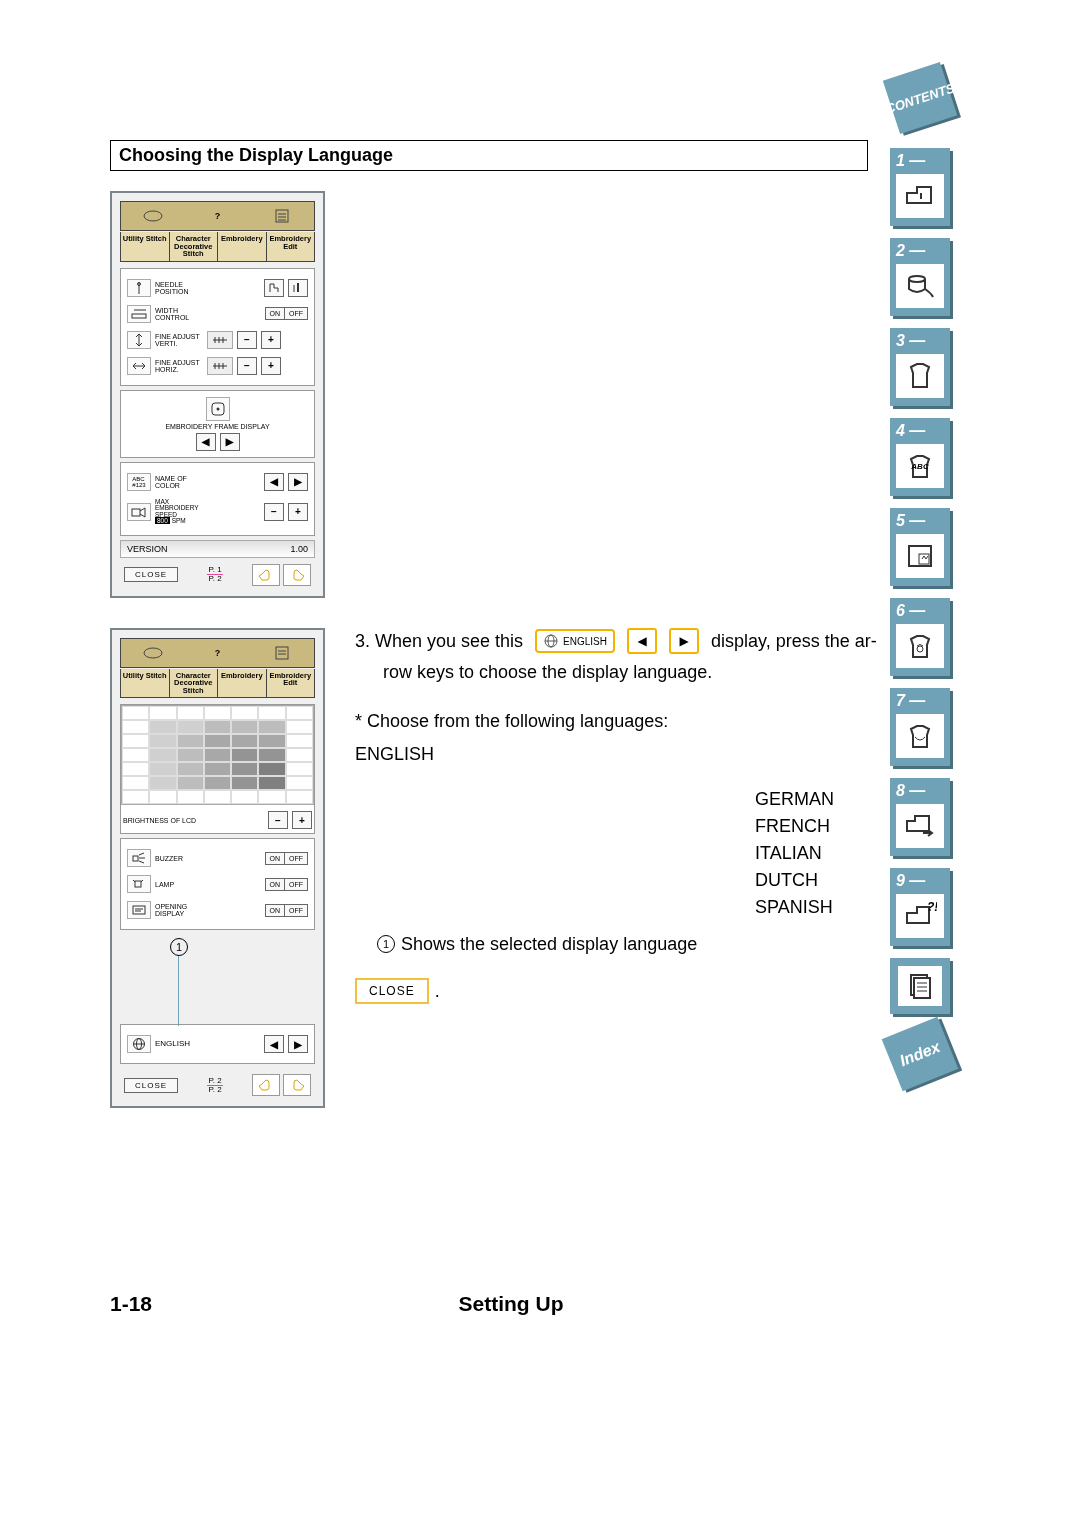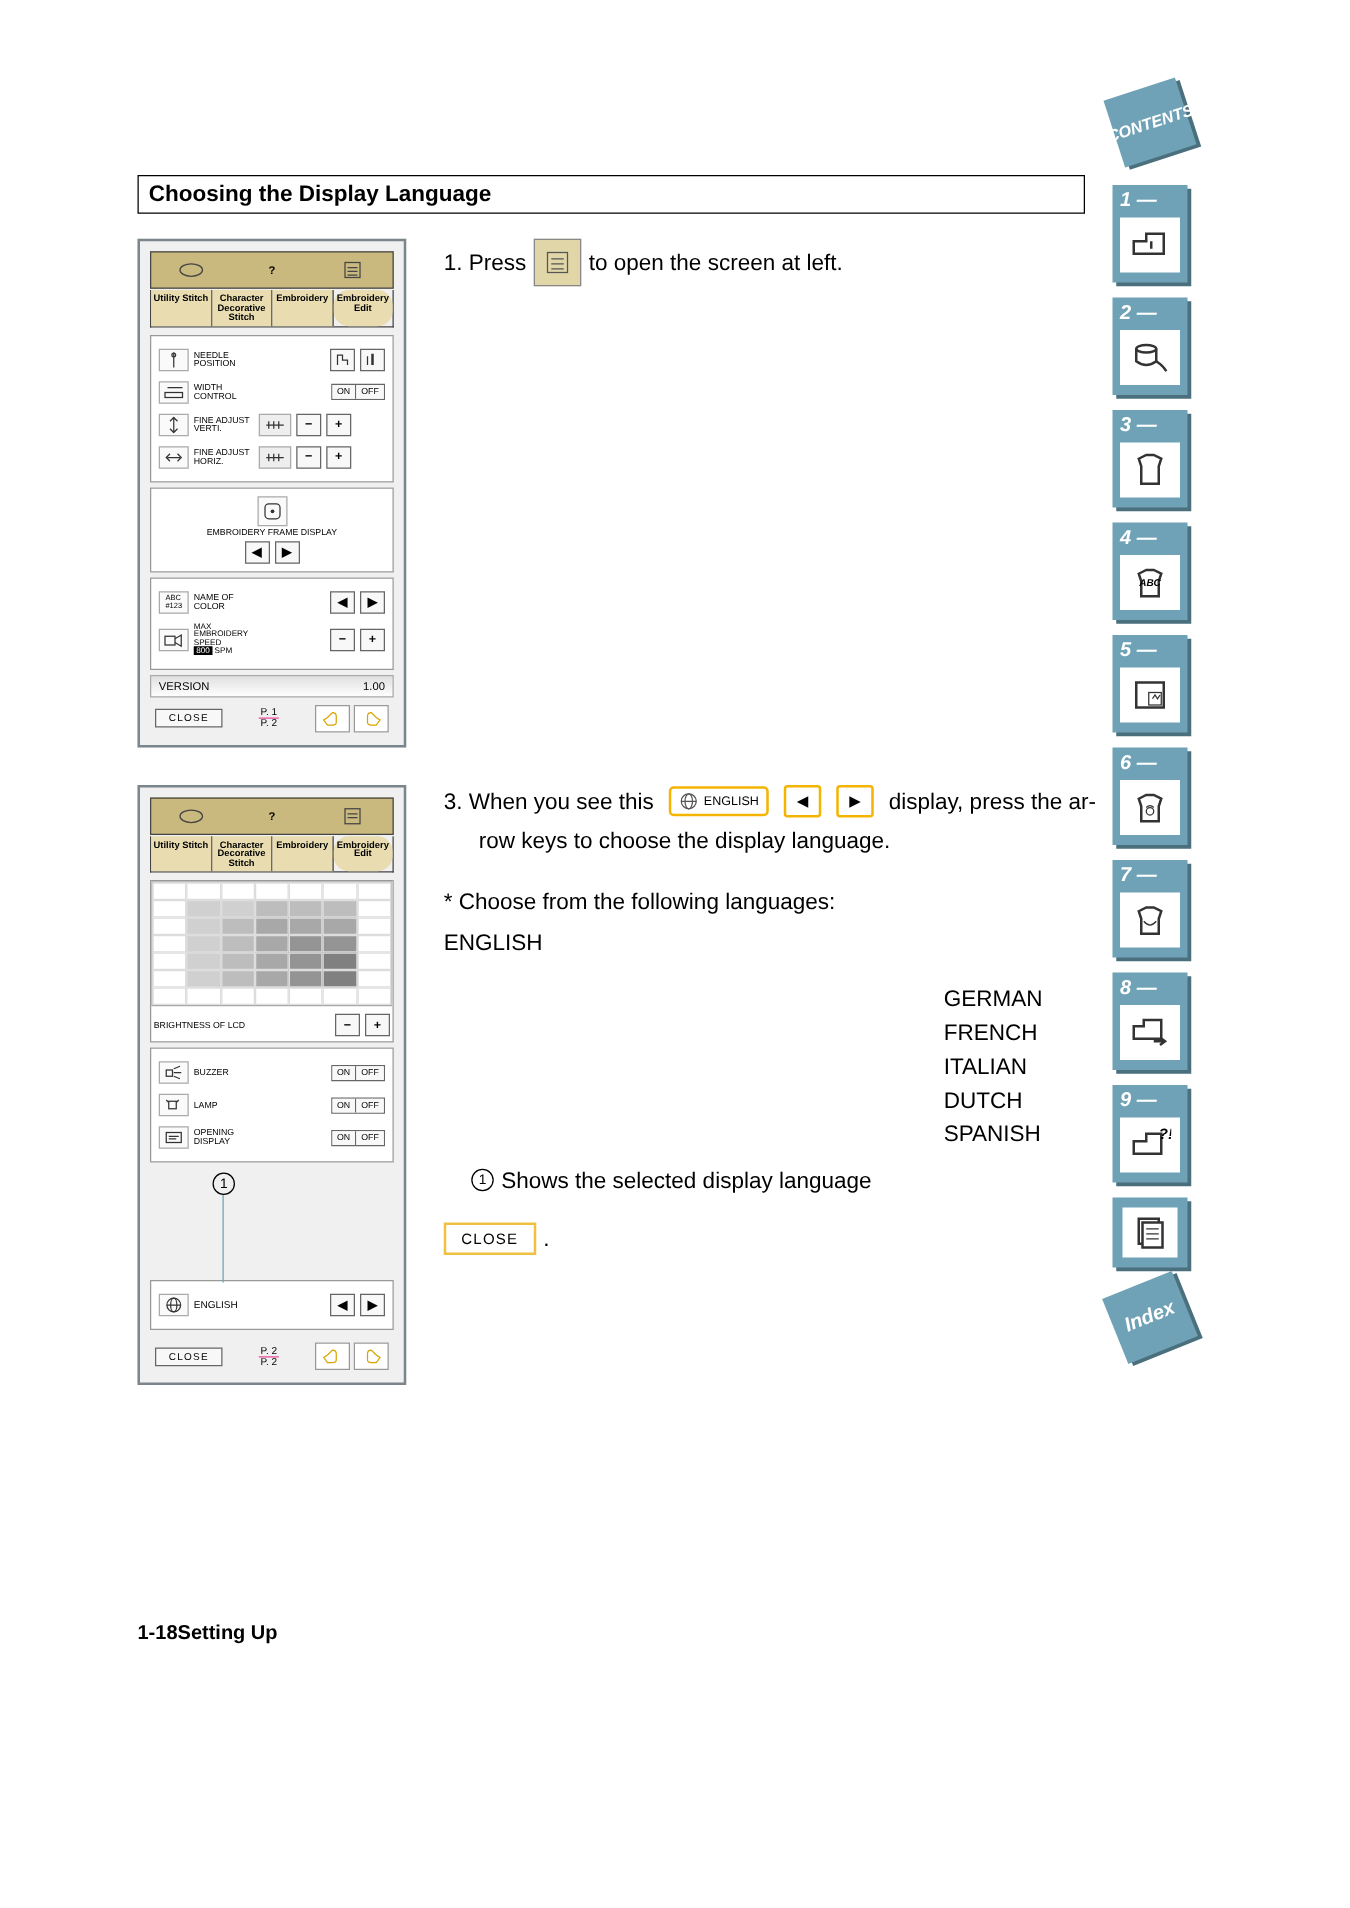"1. Press" div.inst-line { html: <div> <span>1. Press</span> <span> <svg> <rect></rect> <line></line> <line></line> <line></line> </svg> </span> <span>to open the screen at left.</span> </div> -> none }
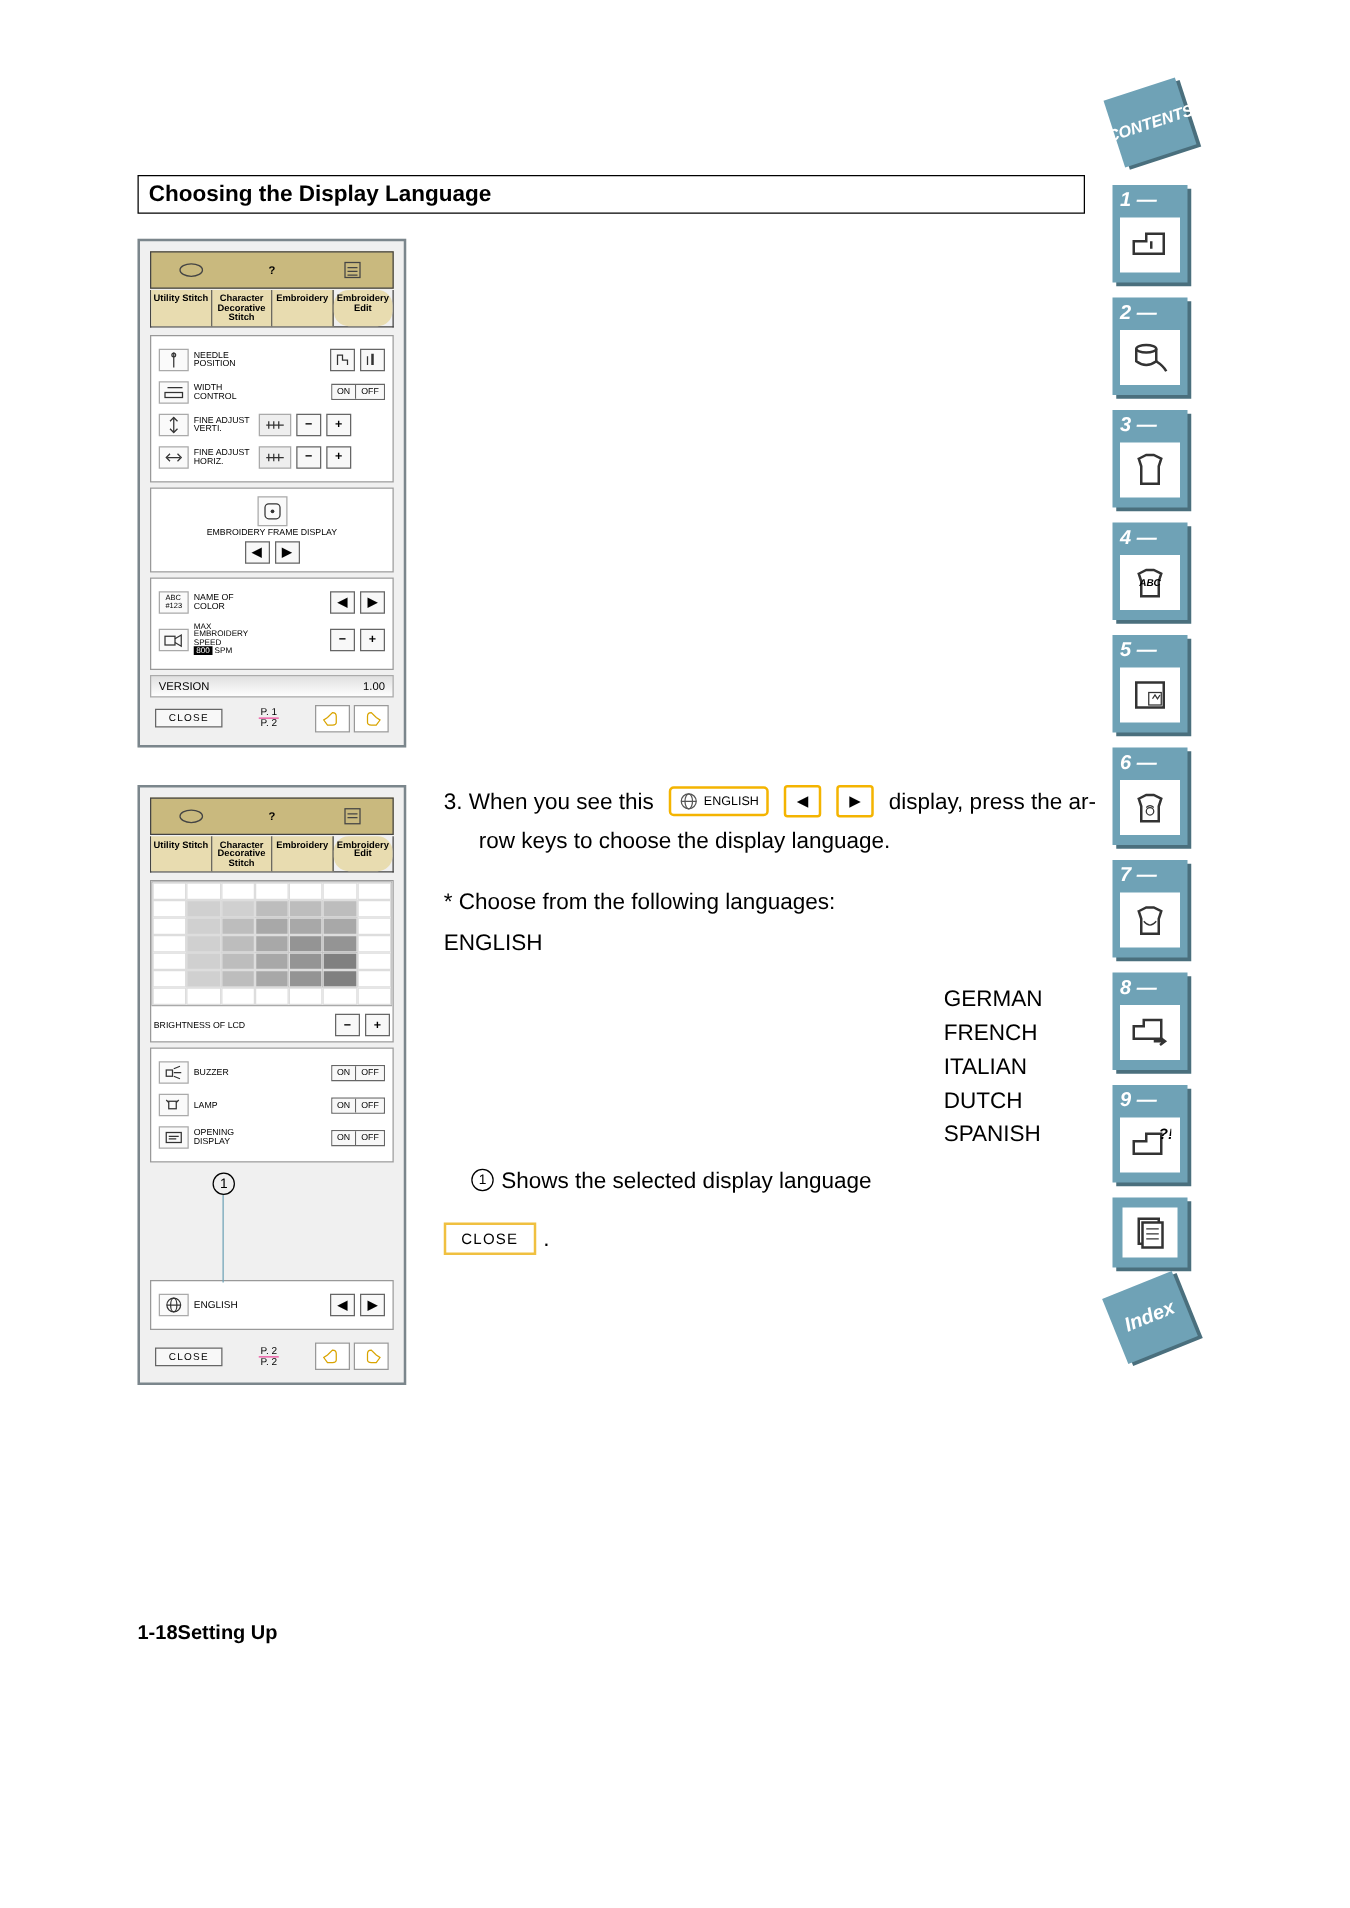"Embroidery Edit" .tabrow > div:last-child { border-radius: 12px -> none }
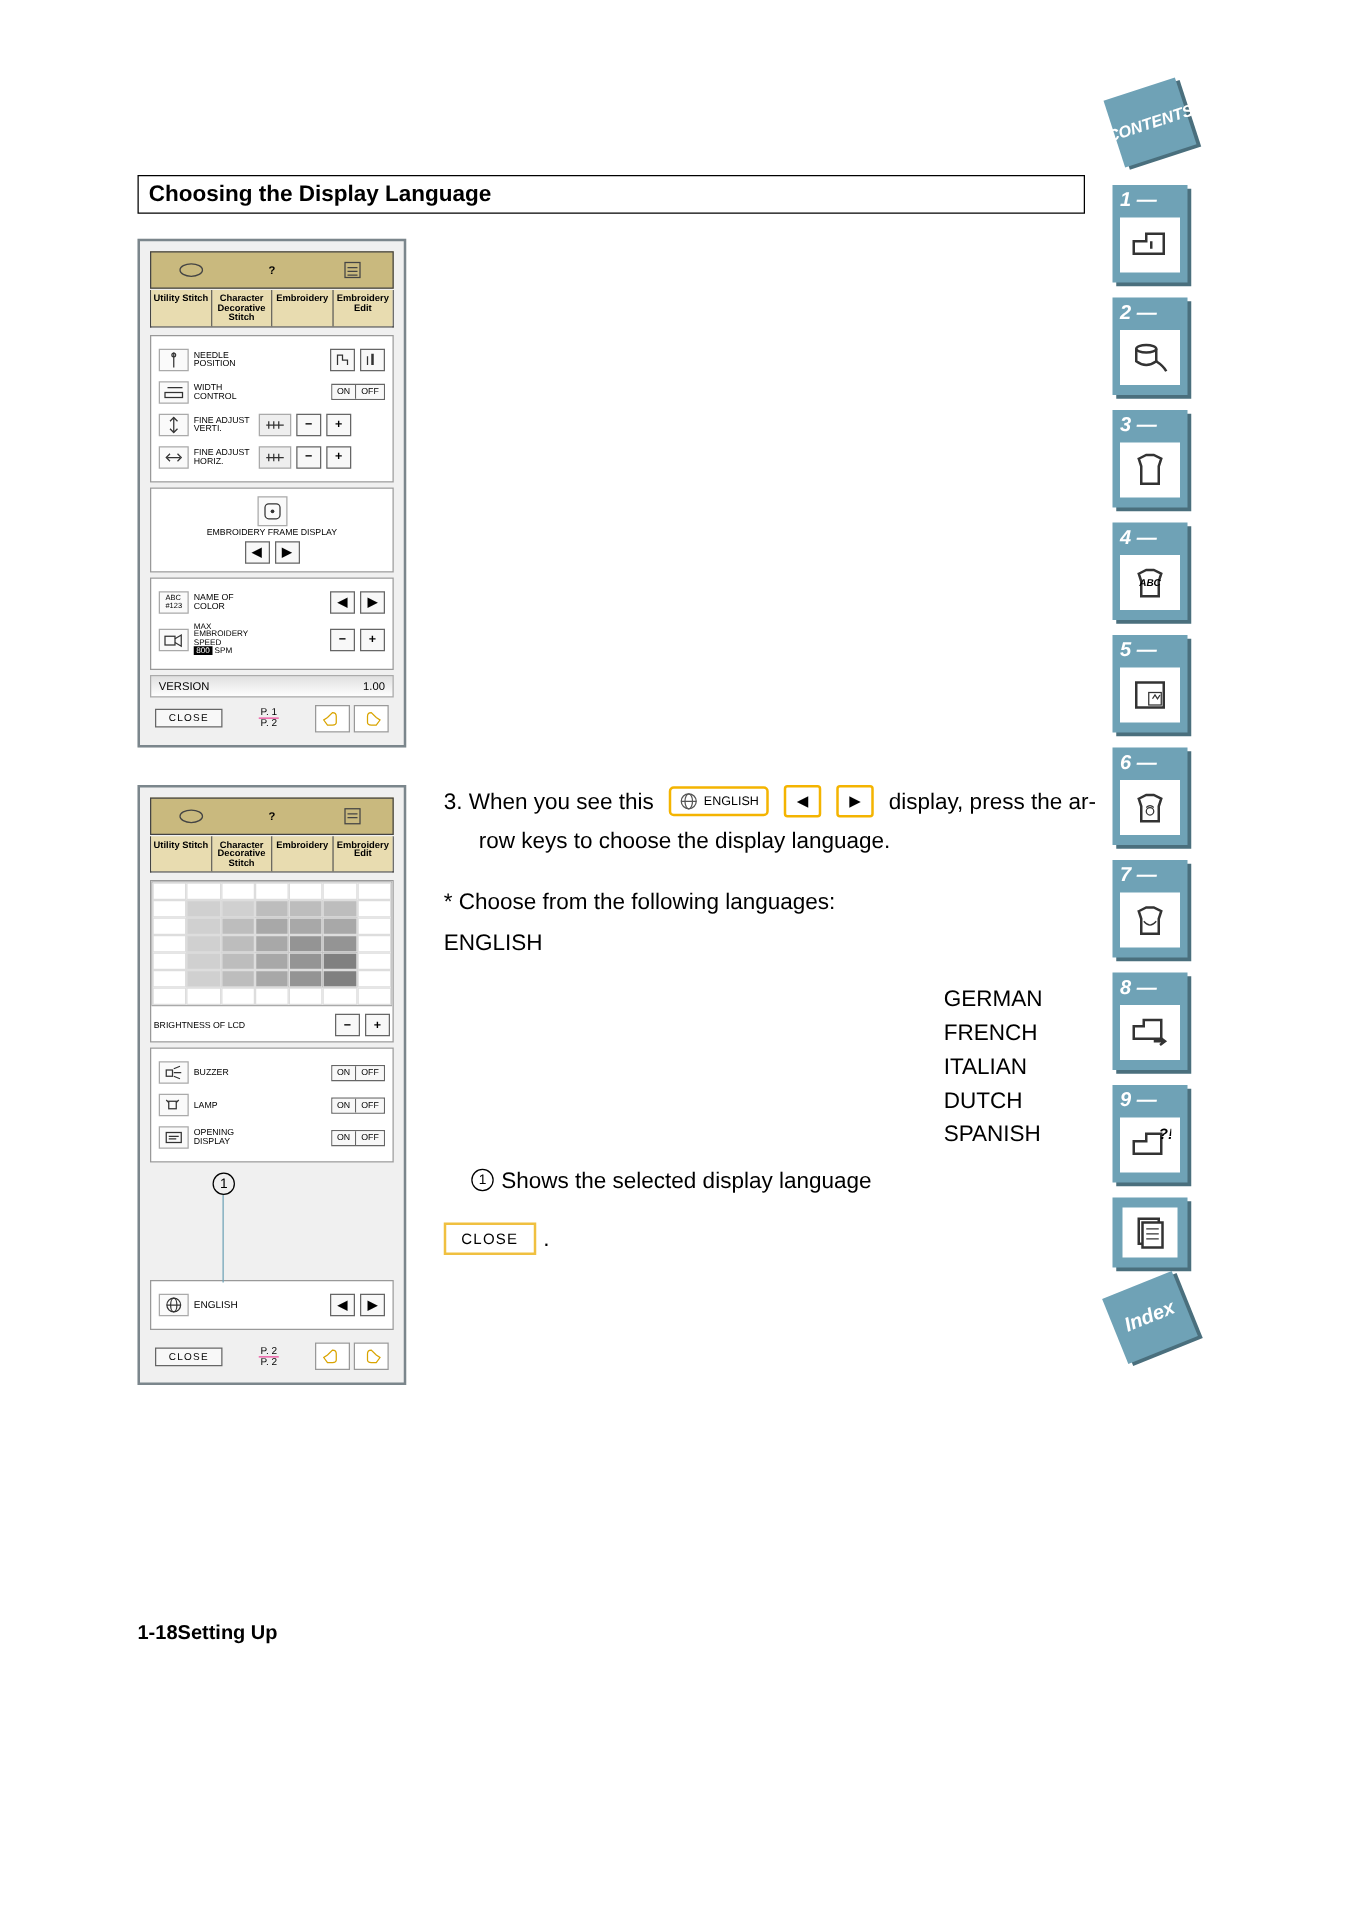"1-18" .footer { font-size: 16px -> 21px; justify-content: none -> space-between }
